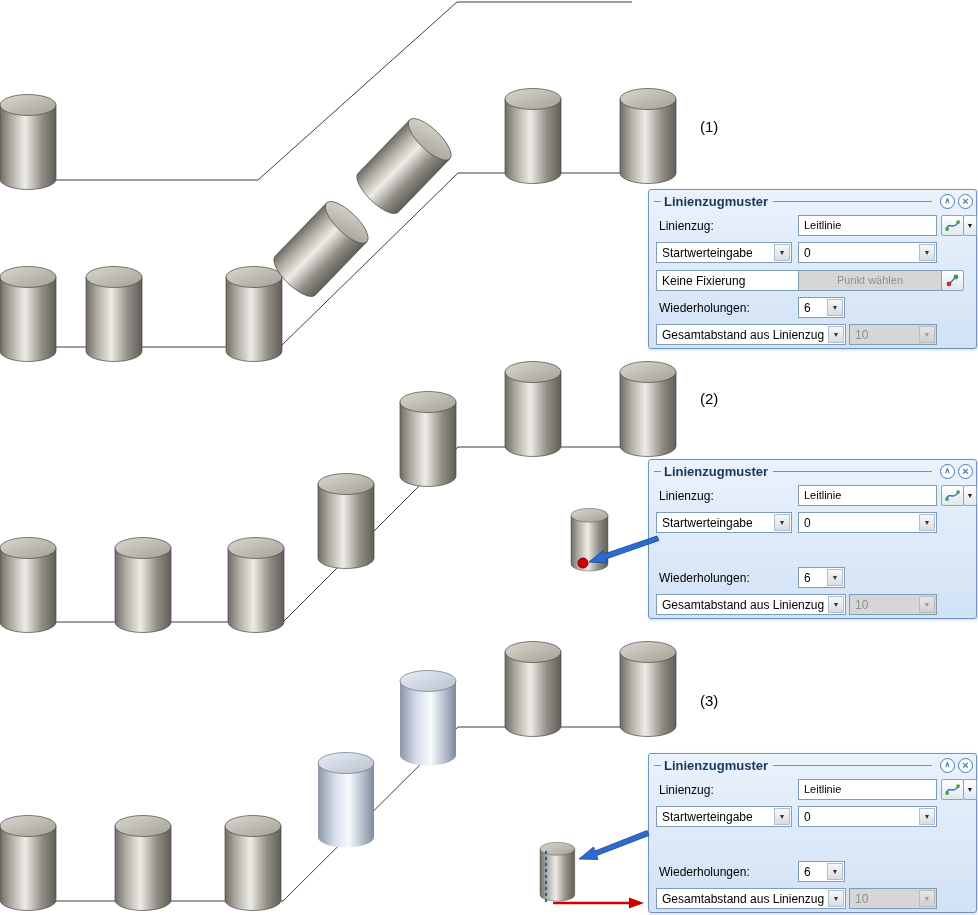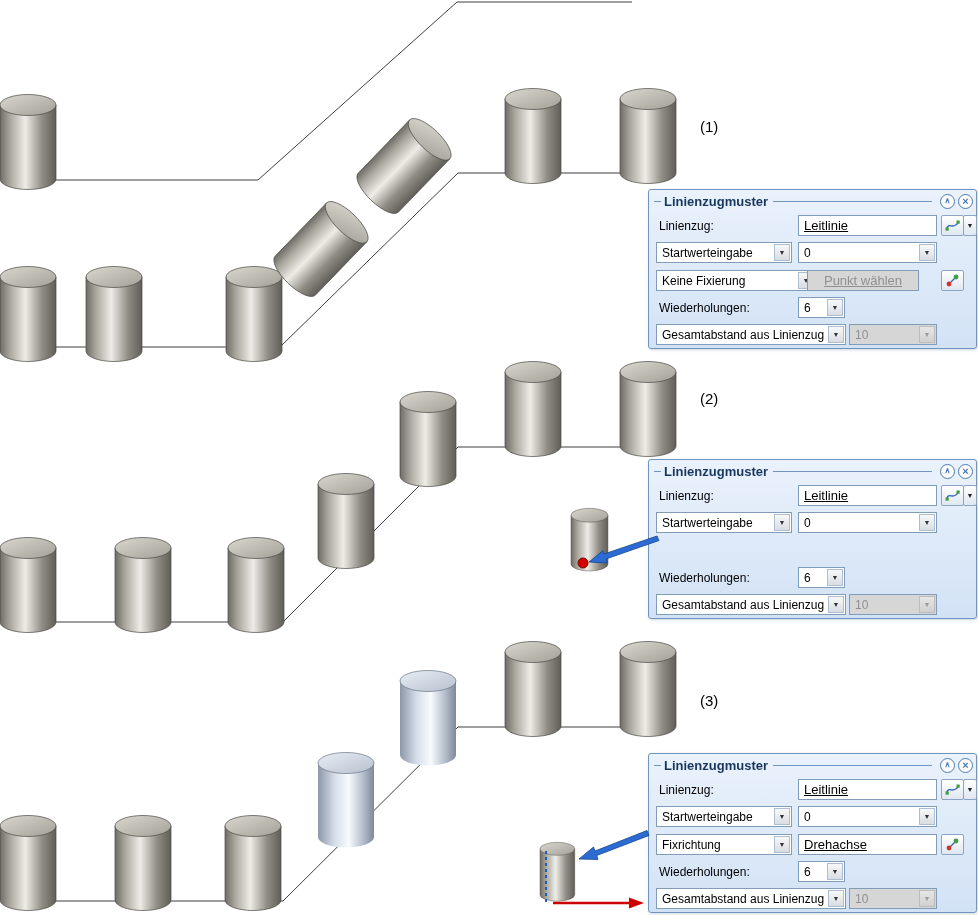"Leitlinie" .textbox { font-size: 13px -> 11px; text-decoration: underline -> none }
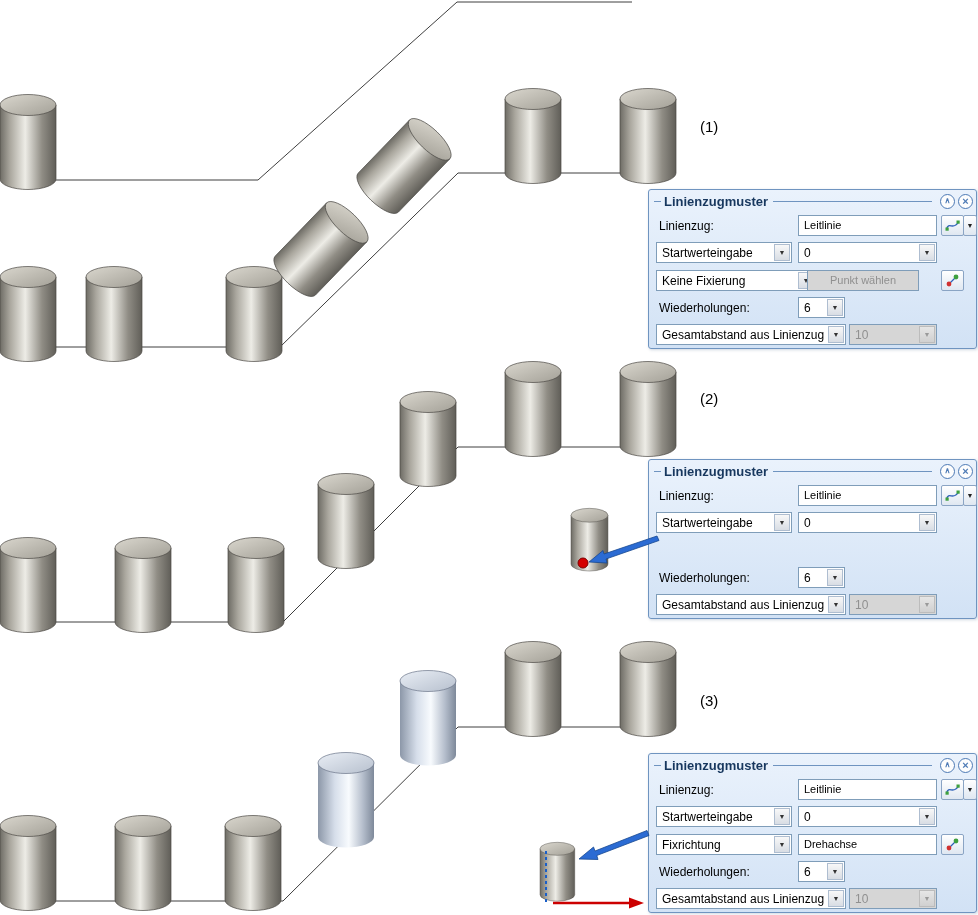"Punkt wählen" div.textbox { left: 158px -> 149px; width: 112px -> 144px }
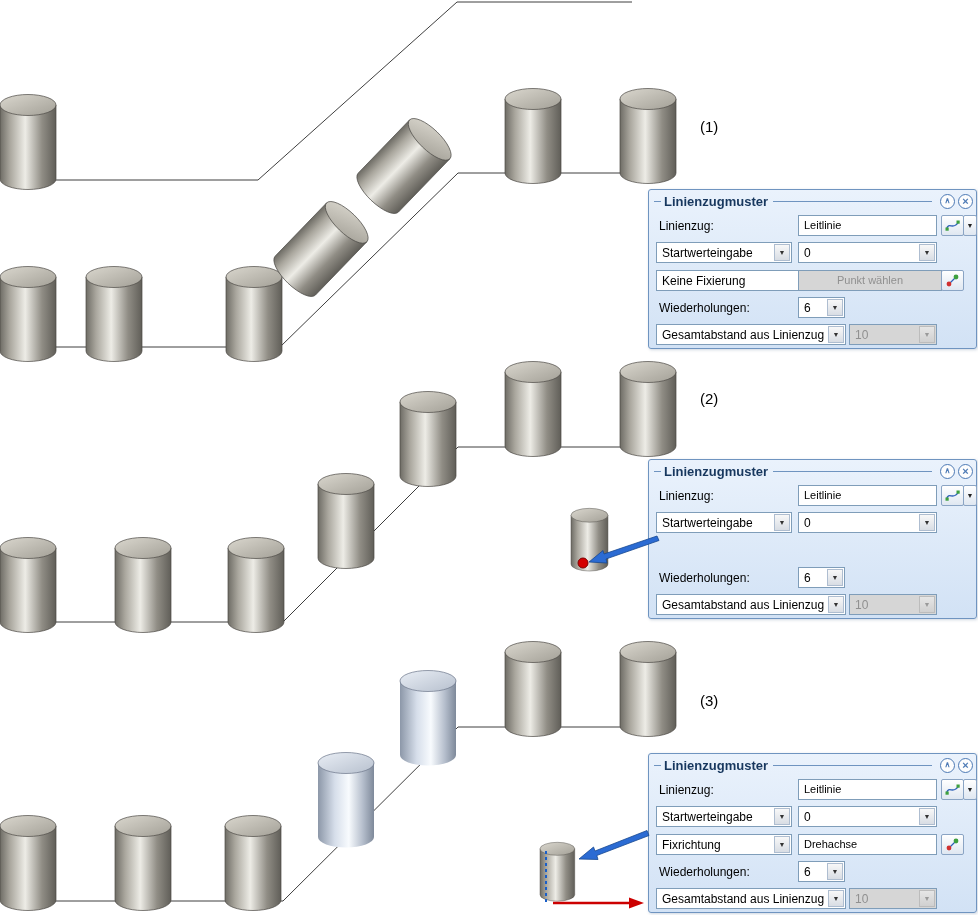"Fixrichtung" div.row { html: <div> <div> <span>Fixrichtung</span> <span> <i>▼</i> </span> </div> <div>Drehachse</div> <div> <svg> <path></path> <circle></circle> <circle></circle> </svg> </div> </div> -> none }
